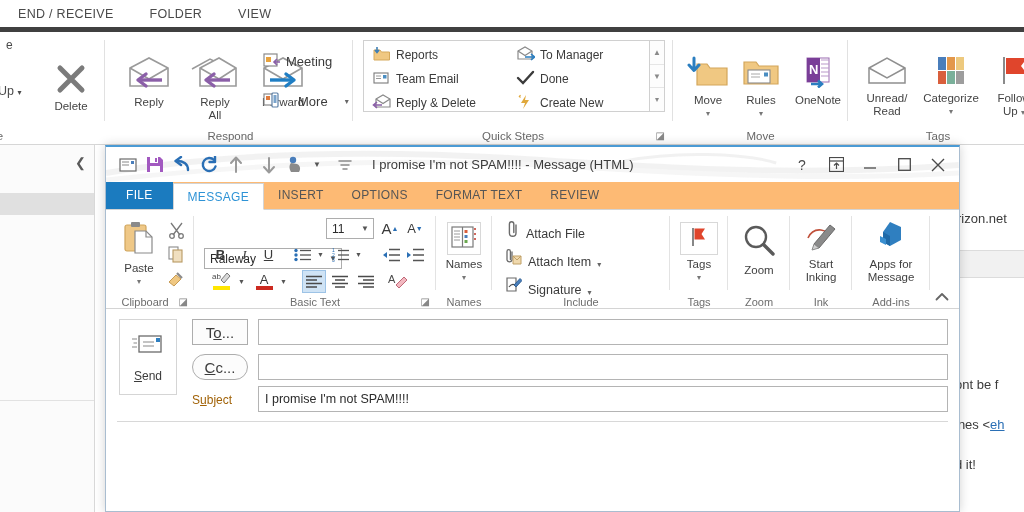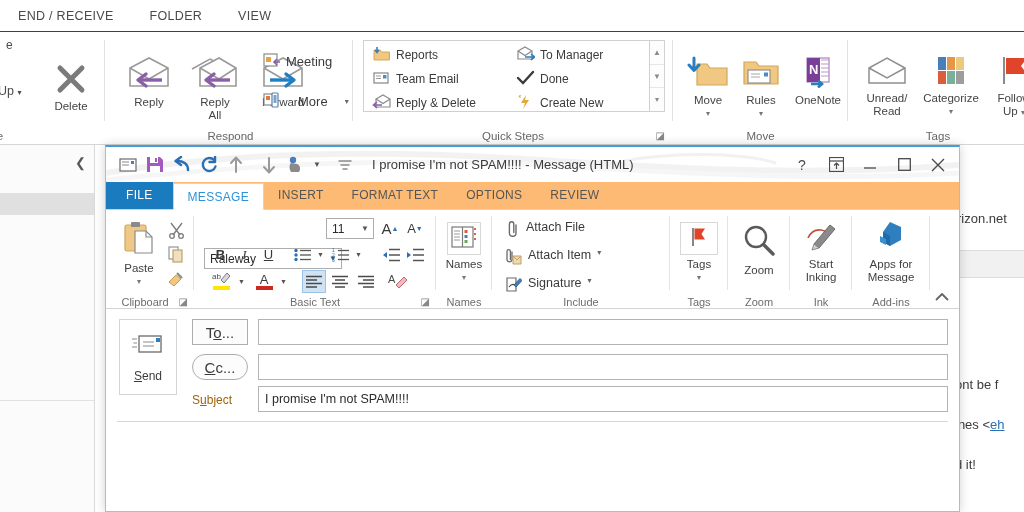"END / RECEIVE" .bg-tabstrip { border-bottom: 1px solid #404040 -> 5px solid #404040 }
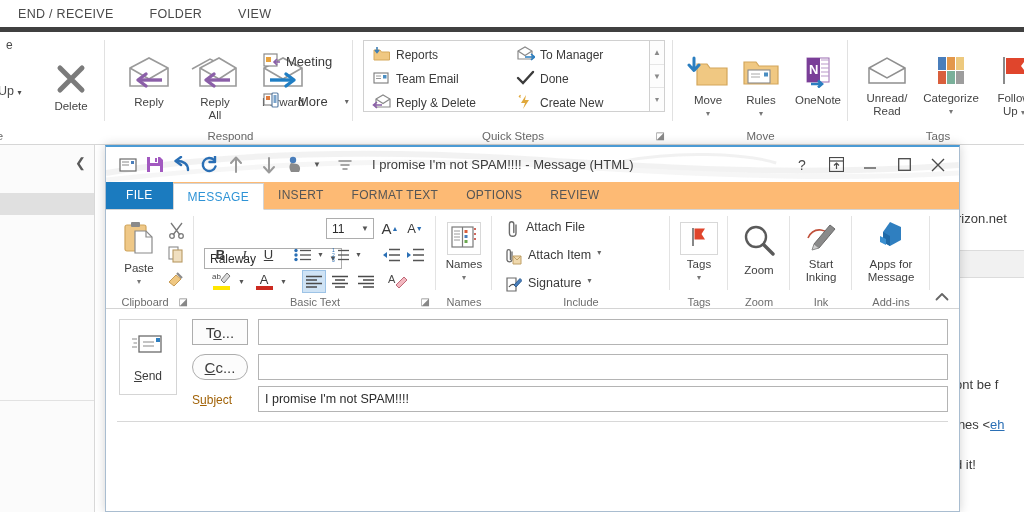"FORMAT TEXT" div.msg-tab { order: before "OPTIONS" -> after "OPTIONS" }
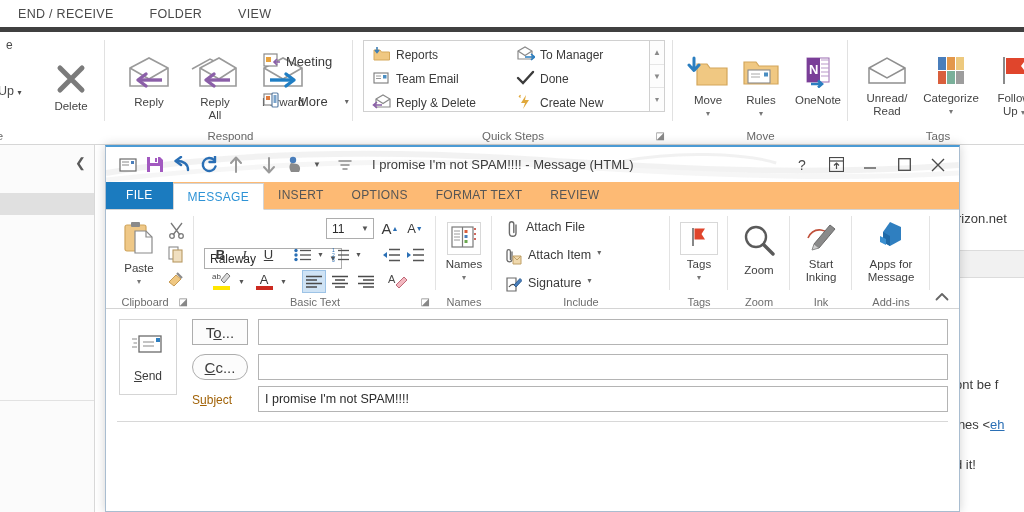"Attach File" .inc-item { align-items: flex-start -> flex-end }
